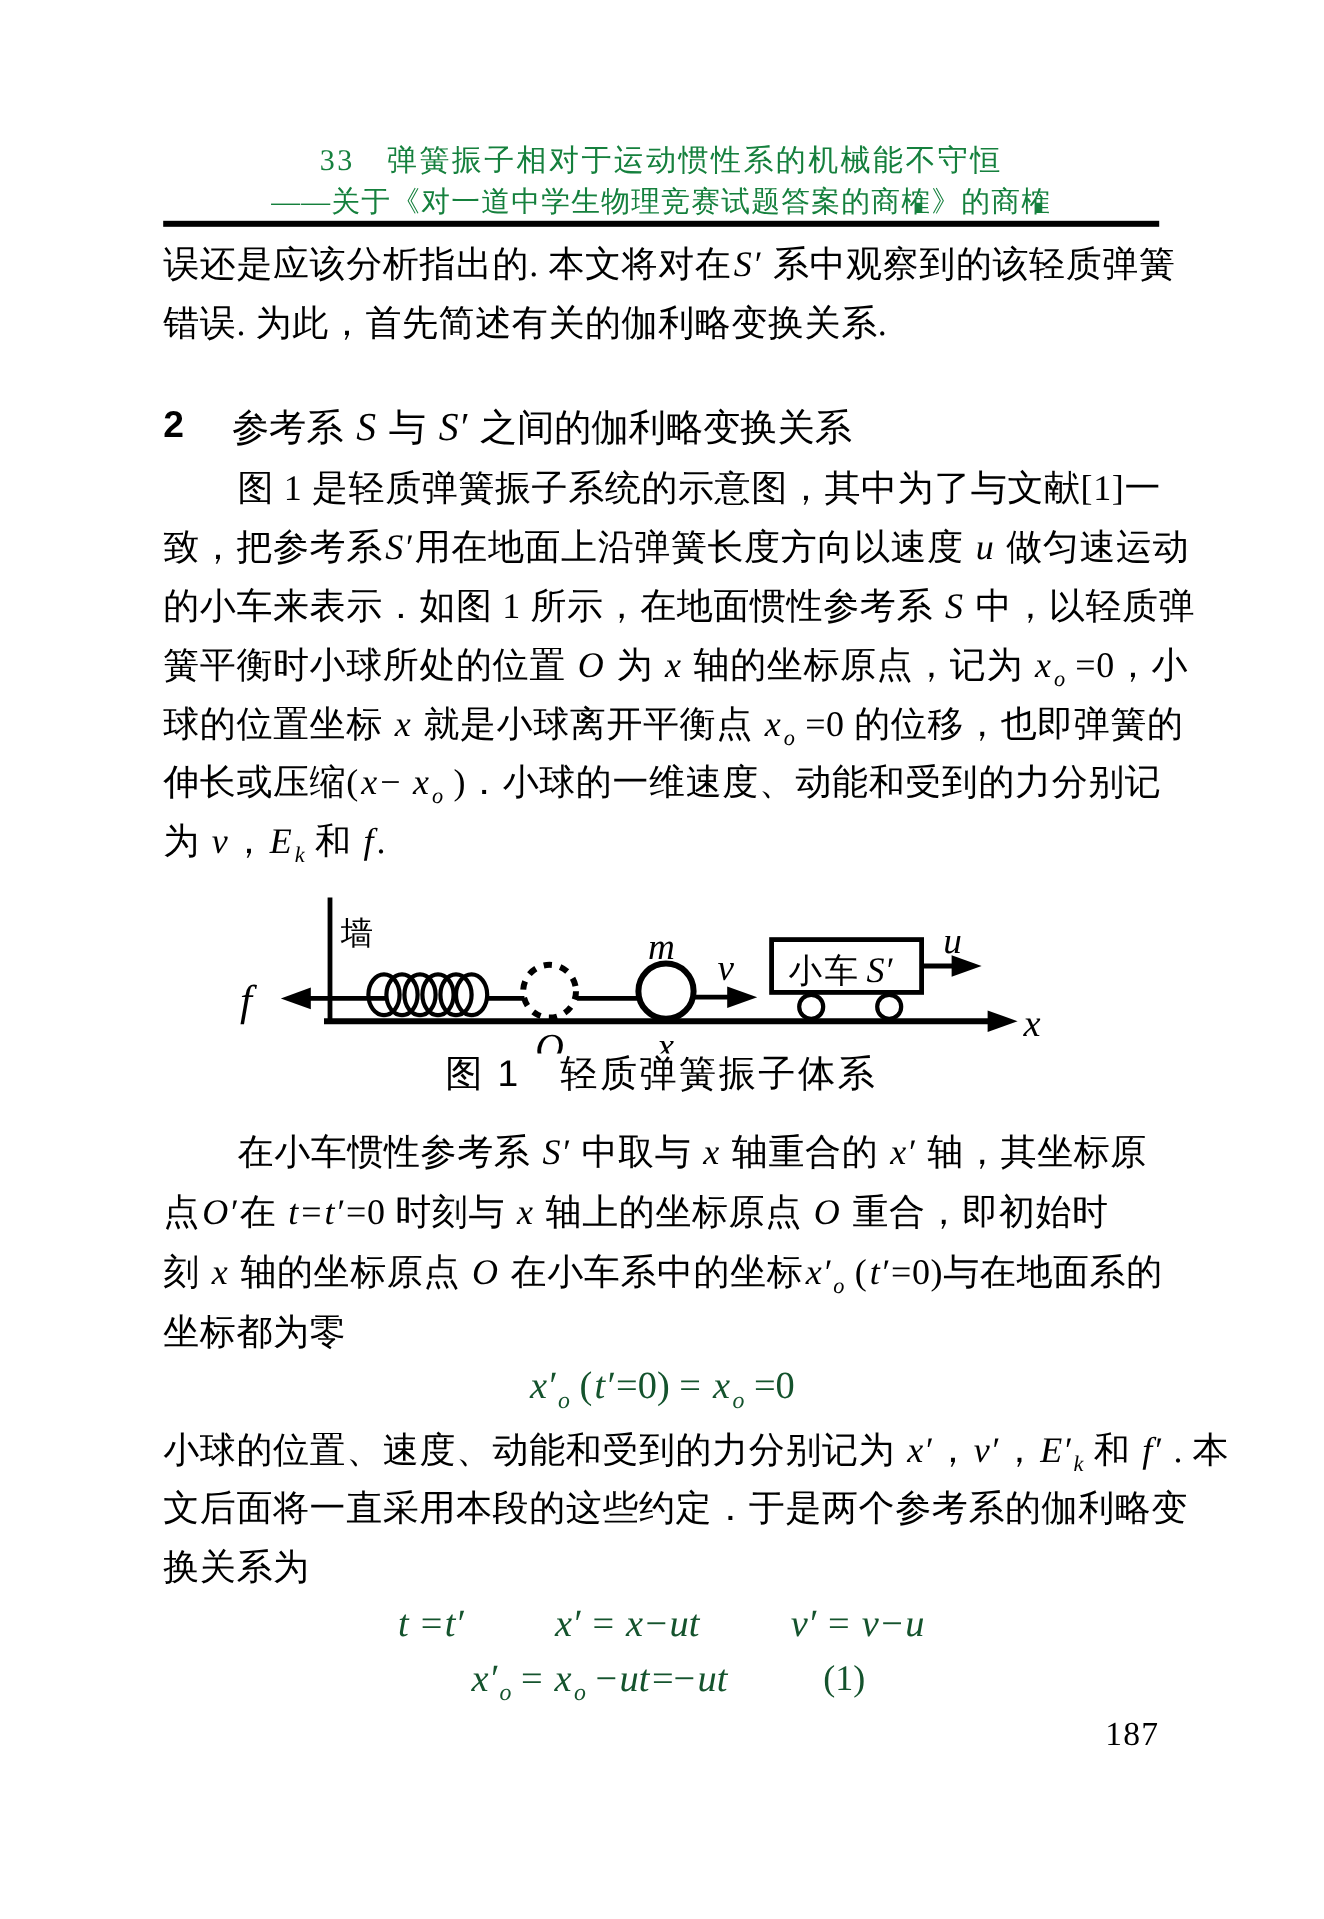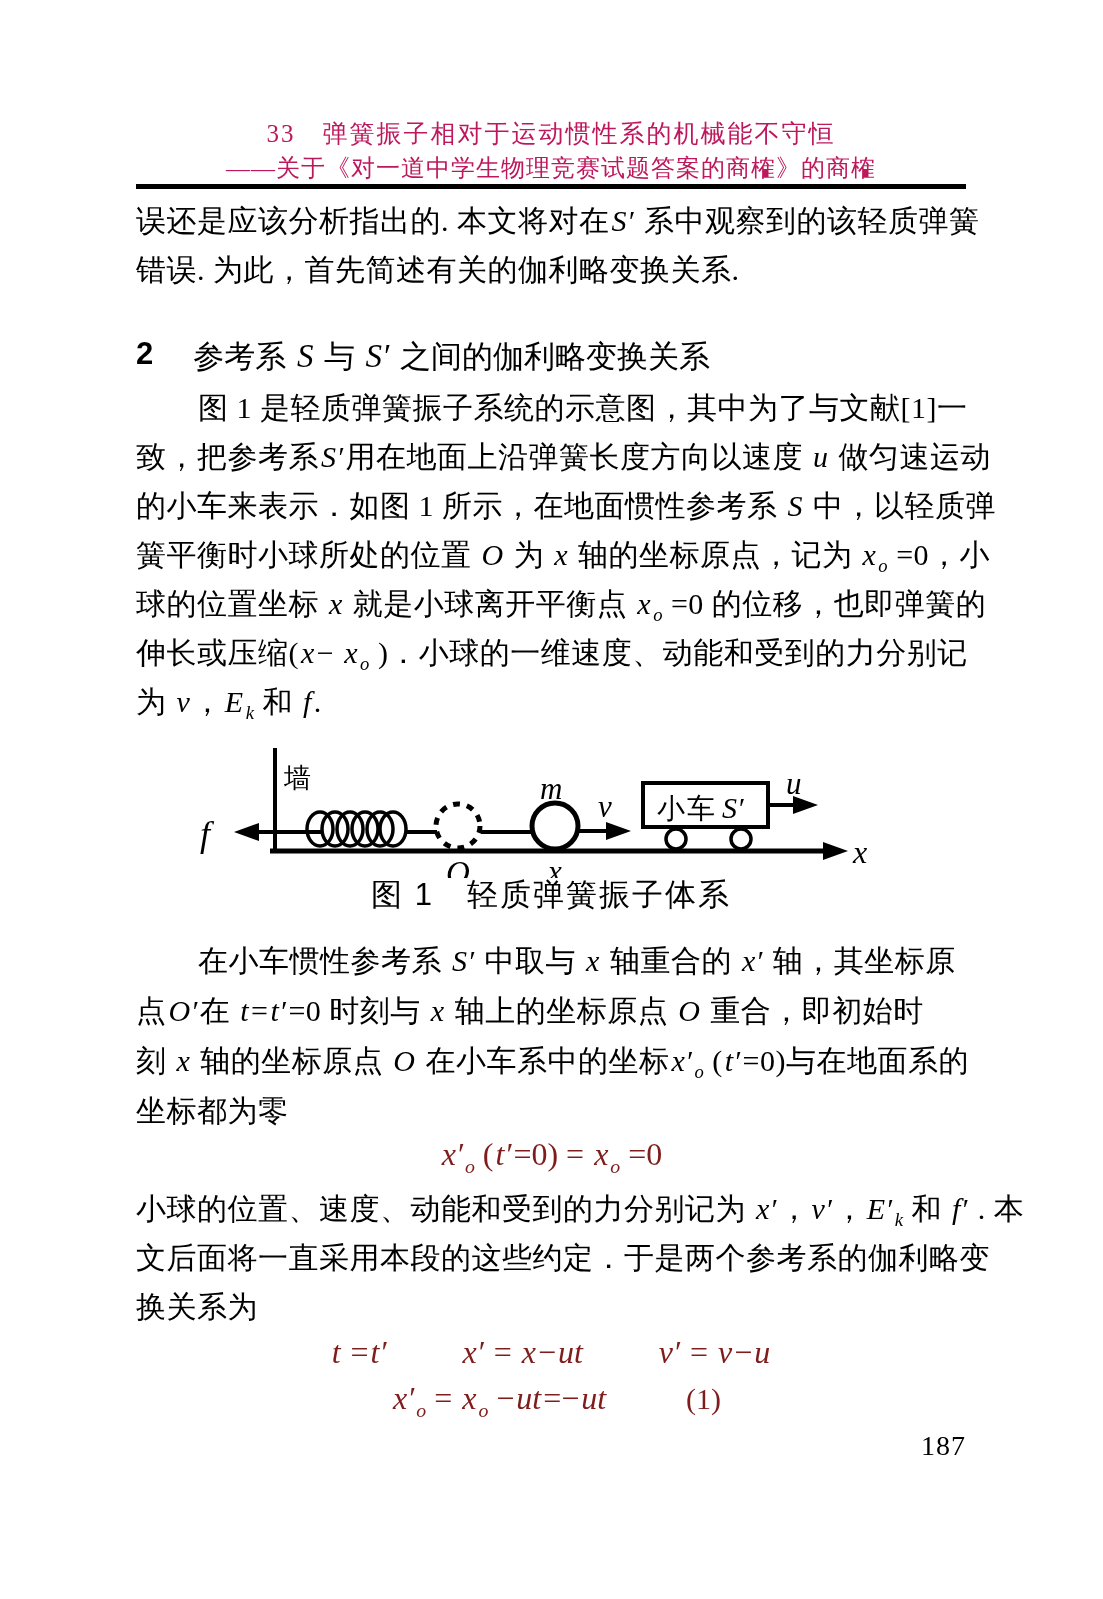"33 弹簧振子相对于运动惯性系的机械能不守恒" .hdr { color: #be185d -> #15803d }
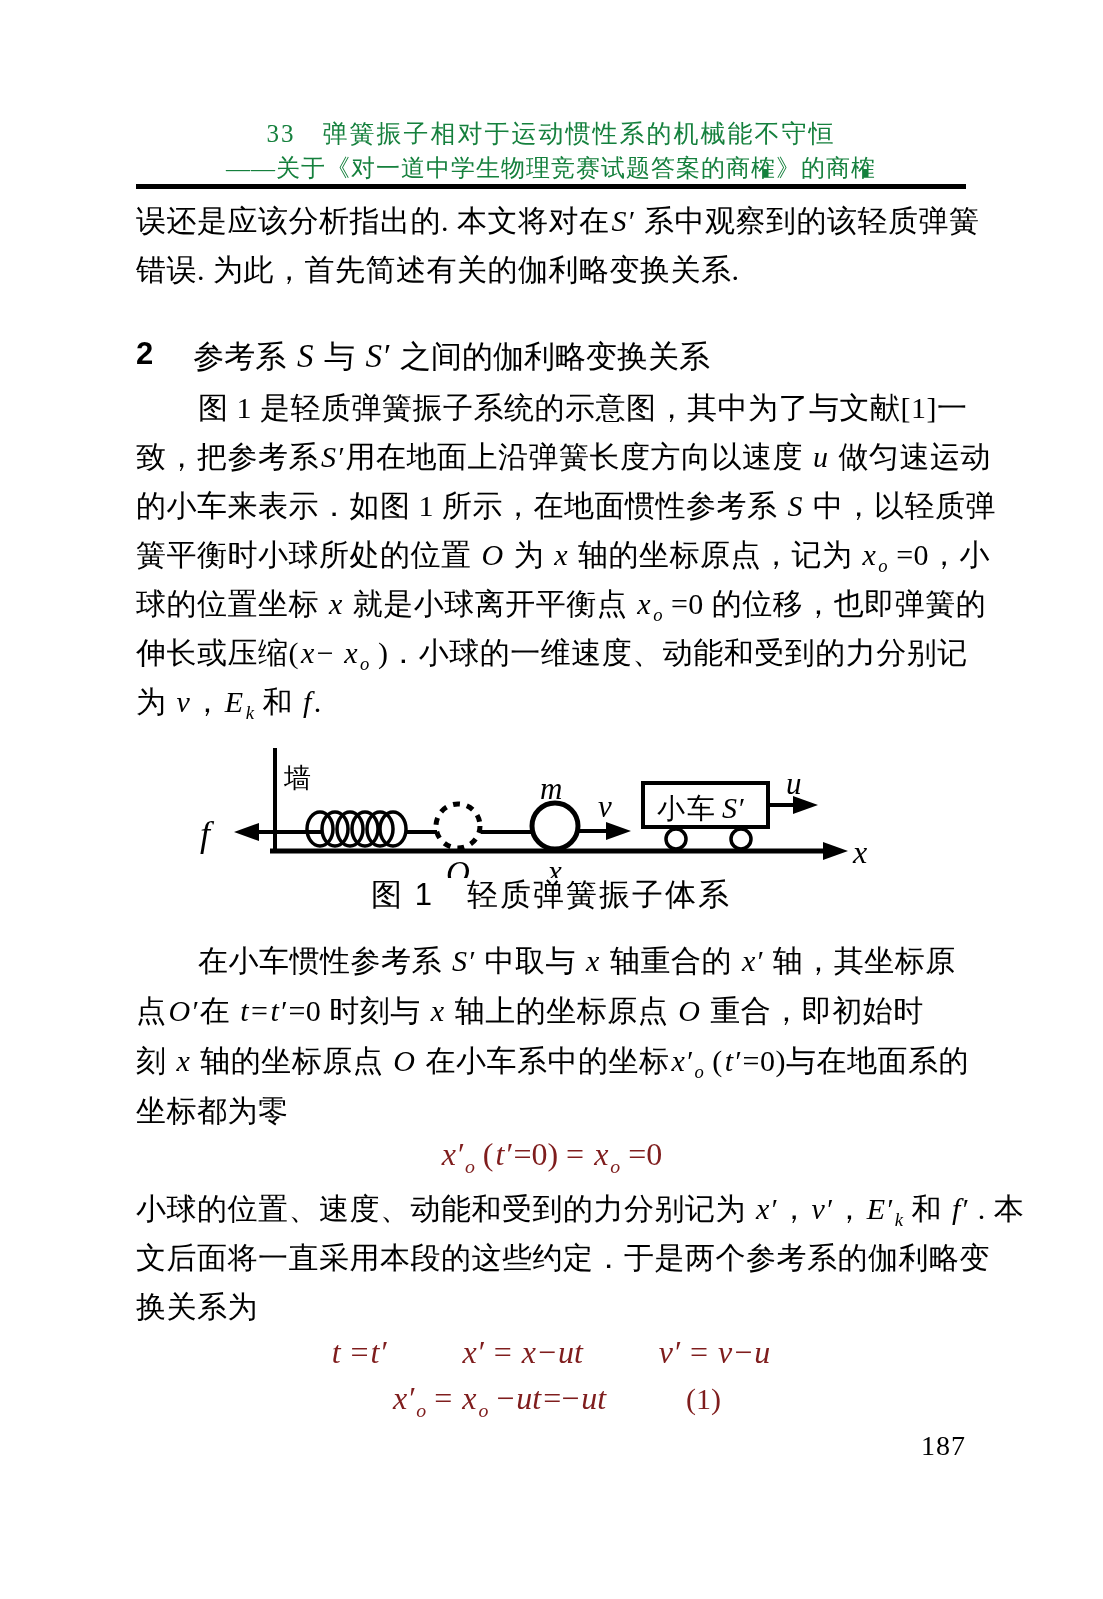"x′o (t′=0) = xo =0" .eq { color: #7f1d1d -> #14532d }
